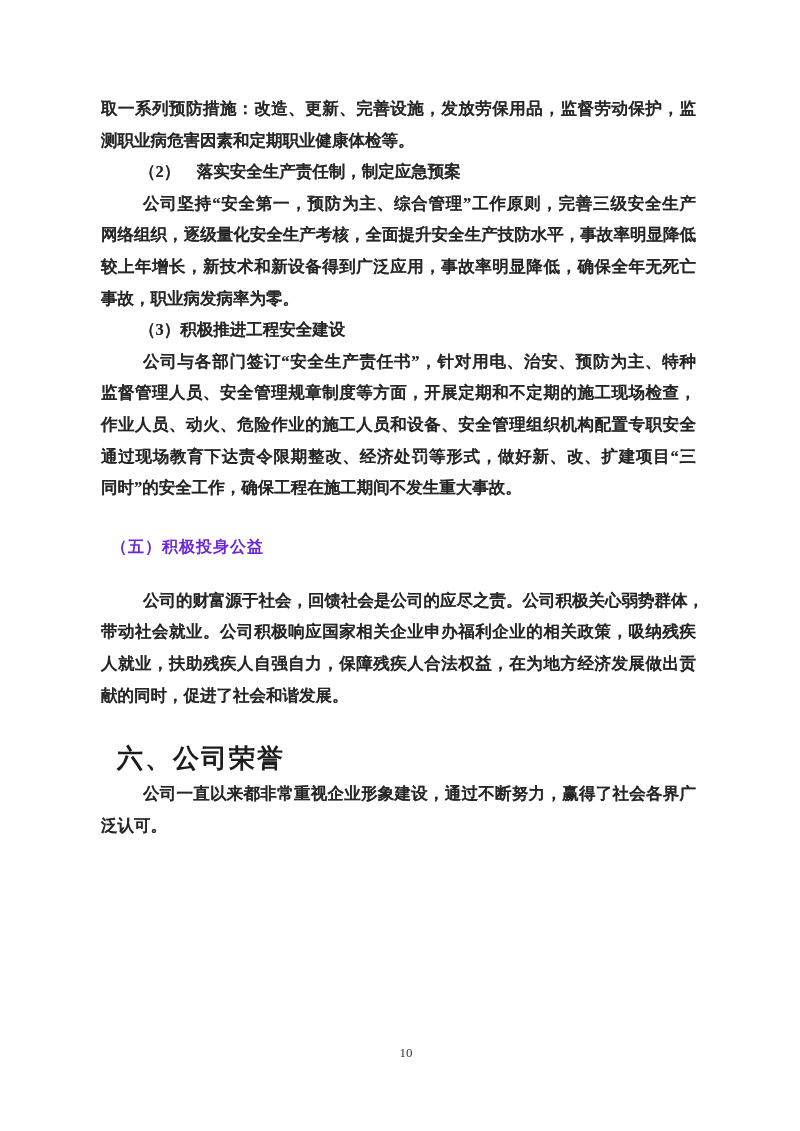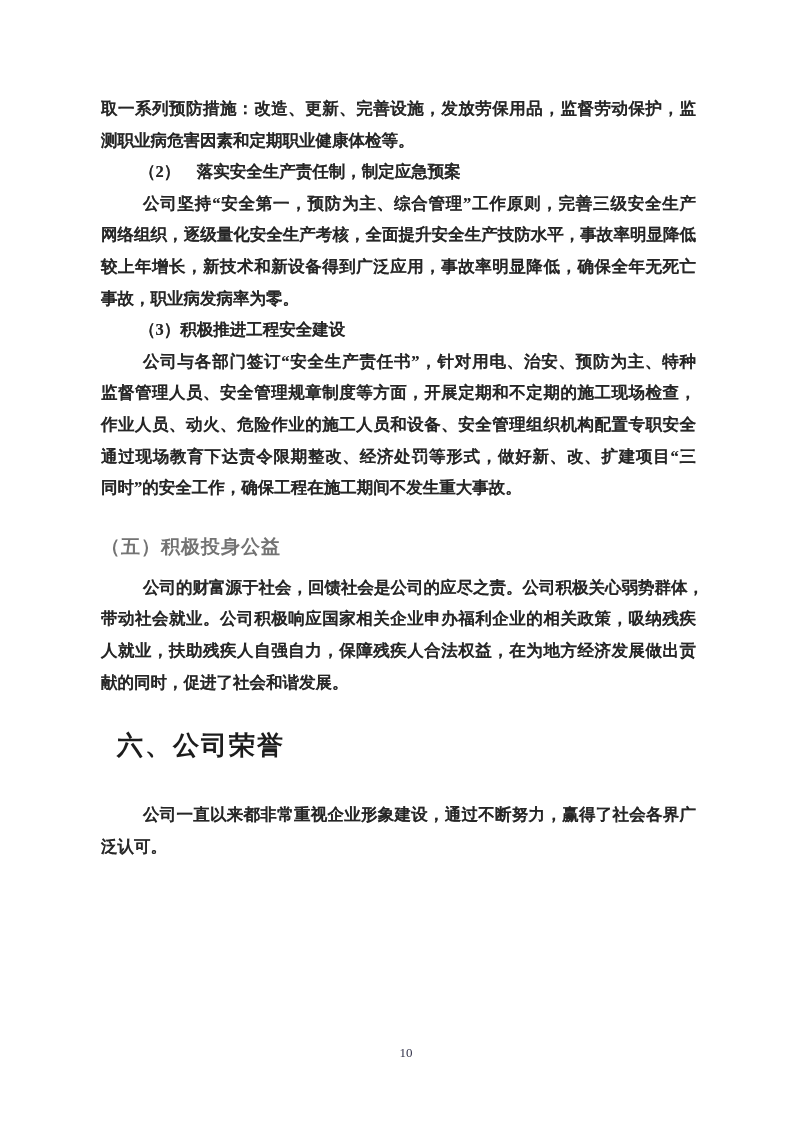"（五）积极投身公益" .h-sub { color: #737373 -> #6d28d9; font-size: 19px -> 16px; margin-left: none -> 10px }
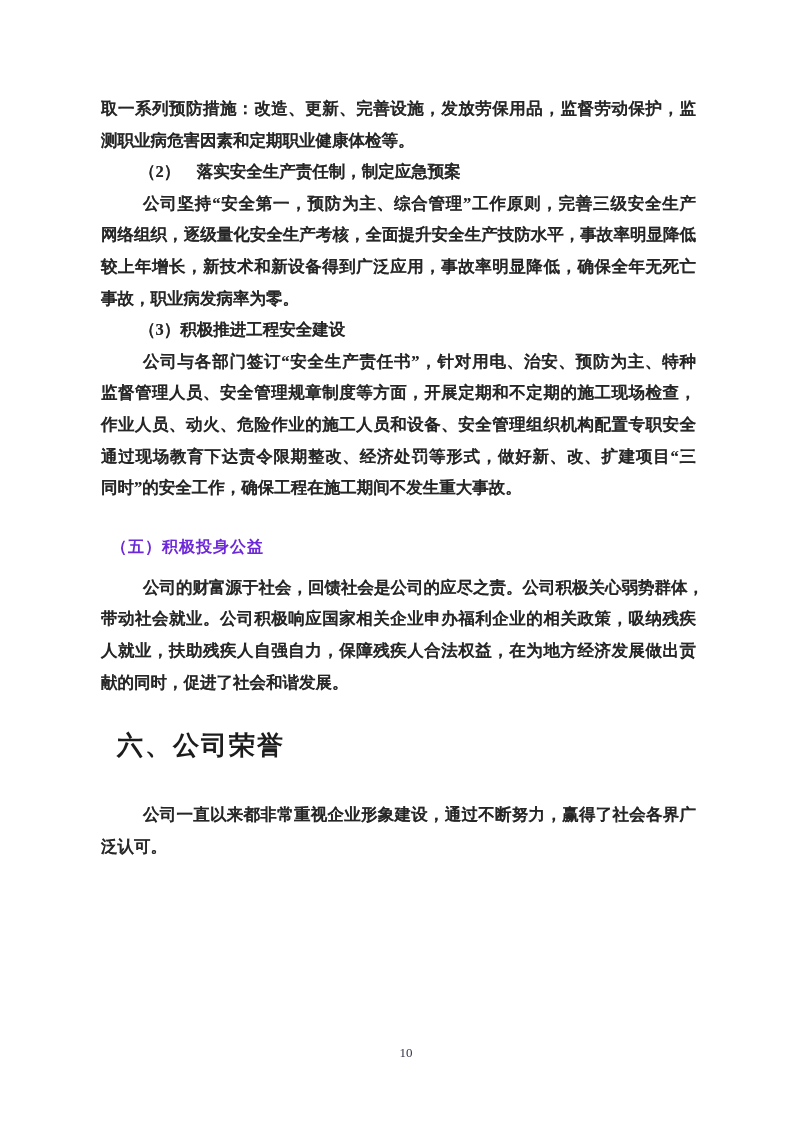"公司的财富源于社会，回馈社会是公司的应尽之责。公司积极关心弱势群体，" .gap-after-h-sub { margin-top: 9px -> 22px }
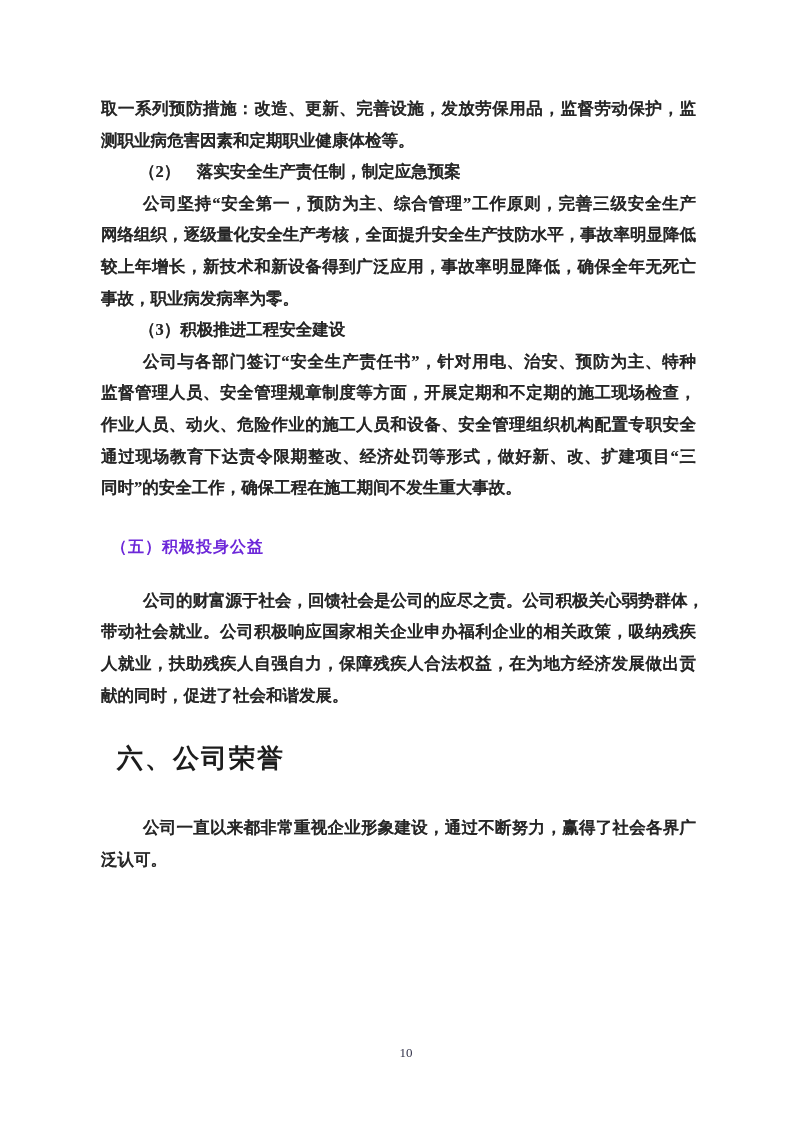"公司一直以来都非常重视企业形象建设，通过不断努力，赢得了社会各界广" .gap-after-h-main { margin-top: 34px -> none }
